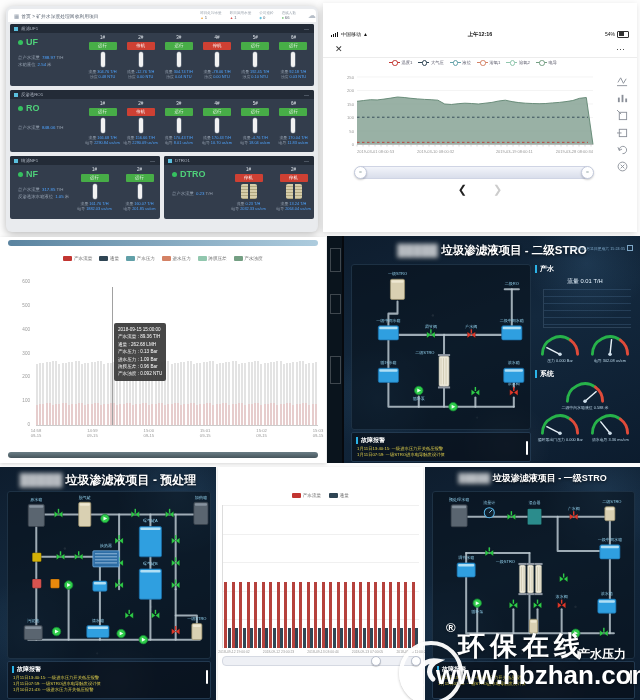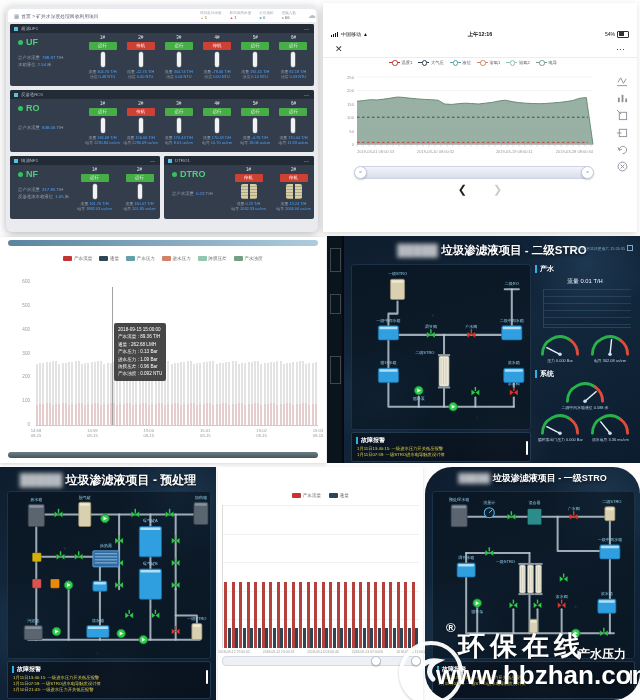"垃圾渗滤液项目 - 一级STRO" .panel-g { border-radius: 27px -> none }
